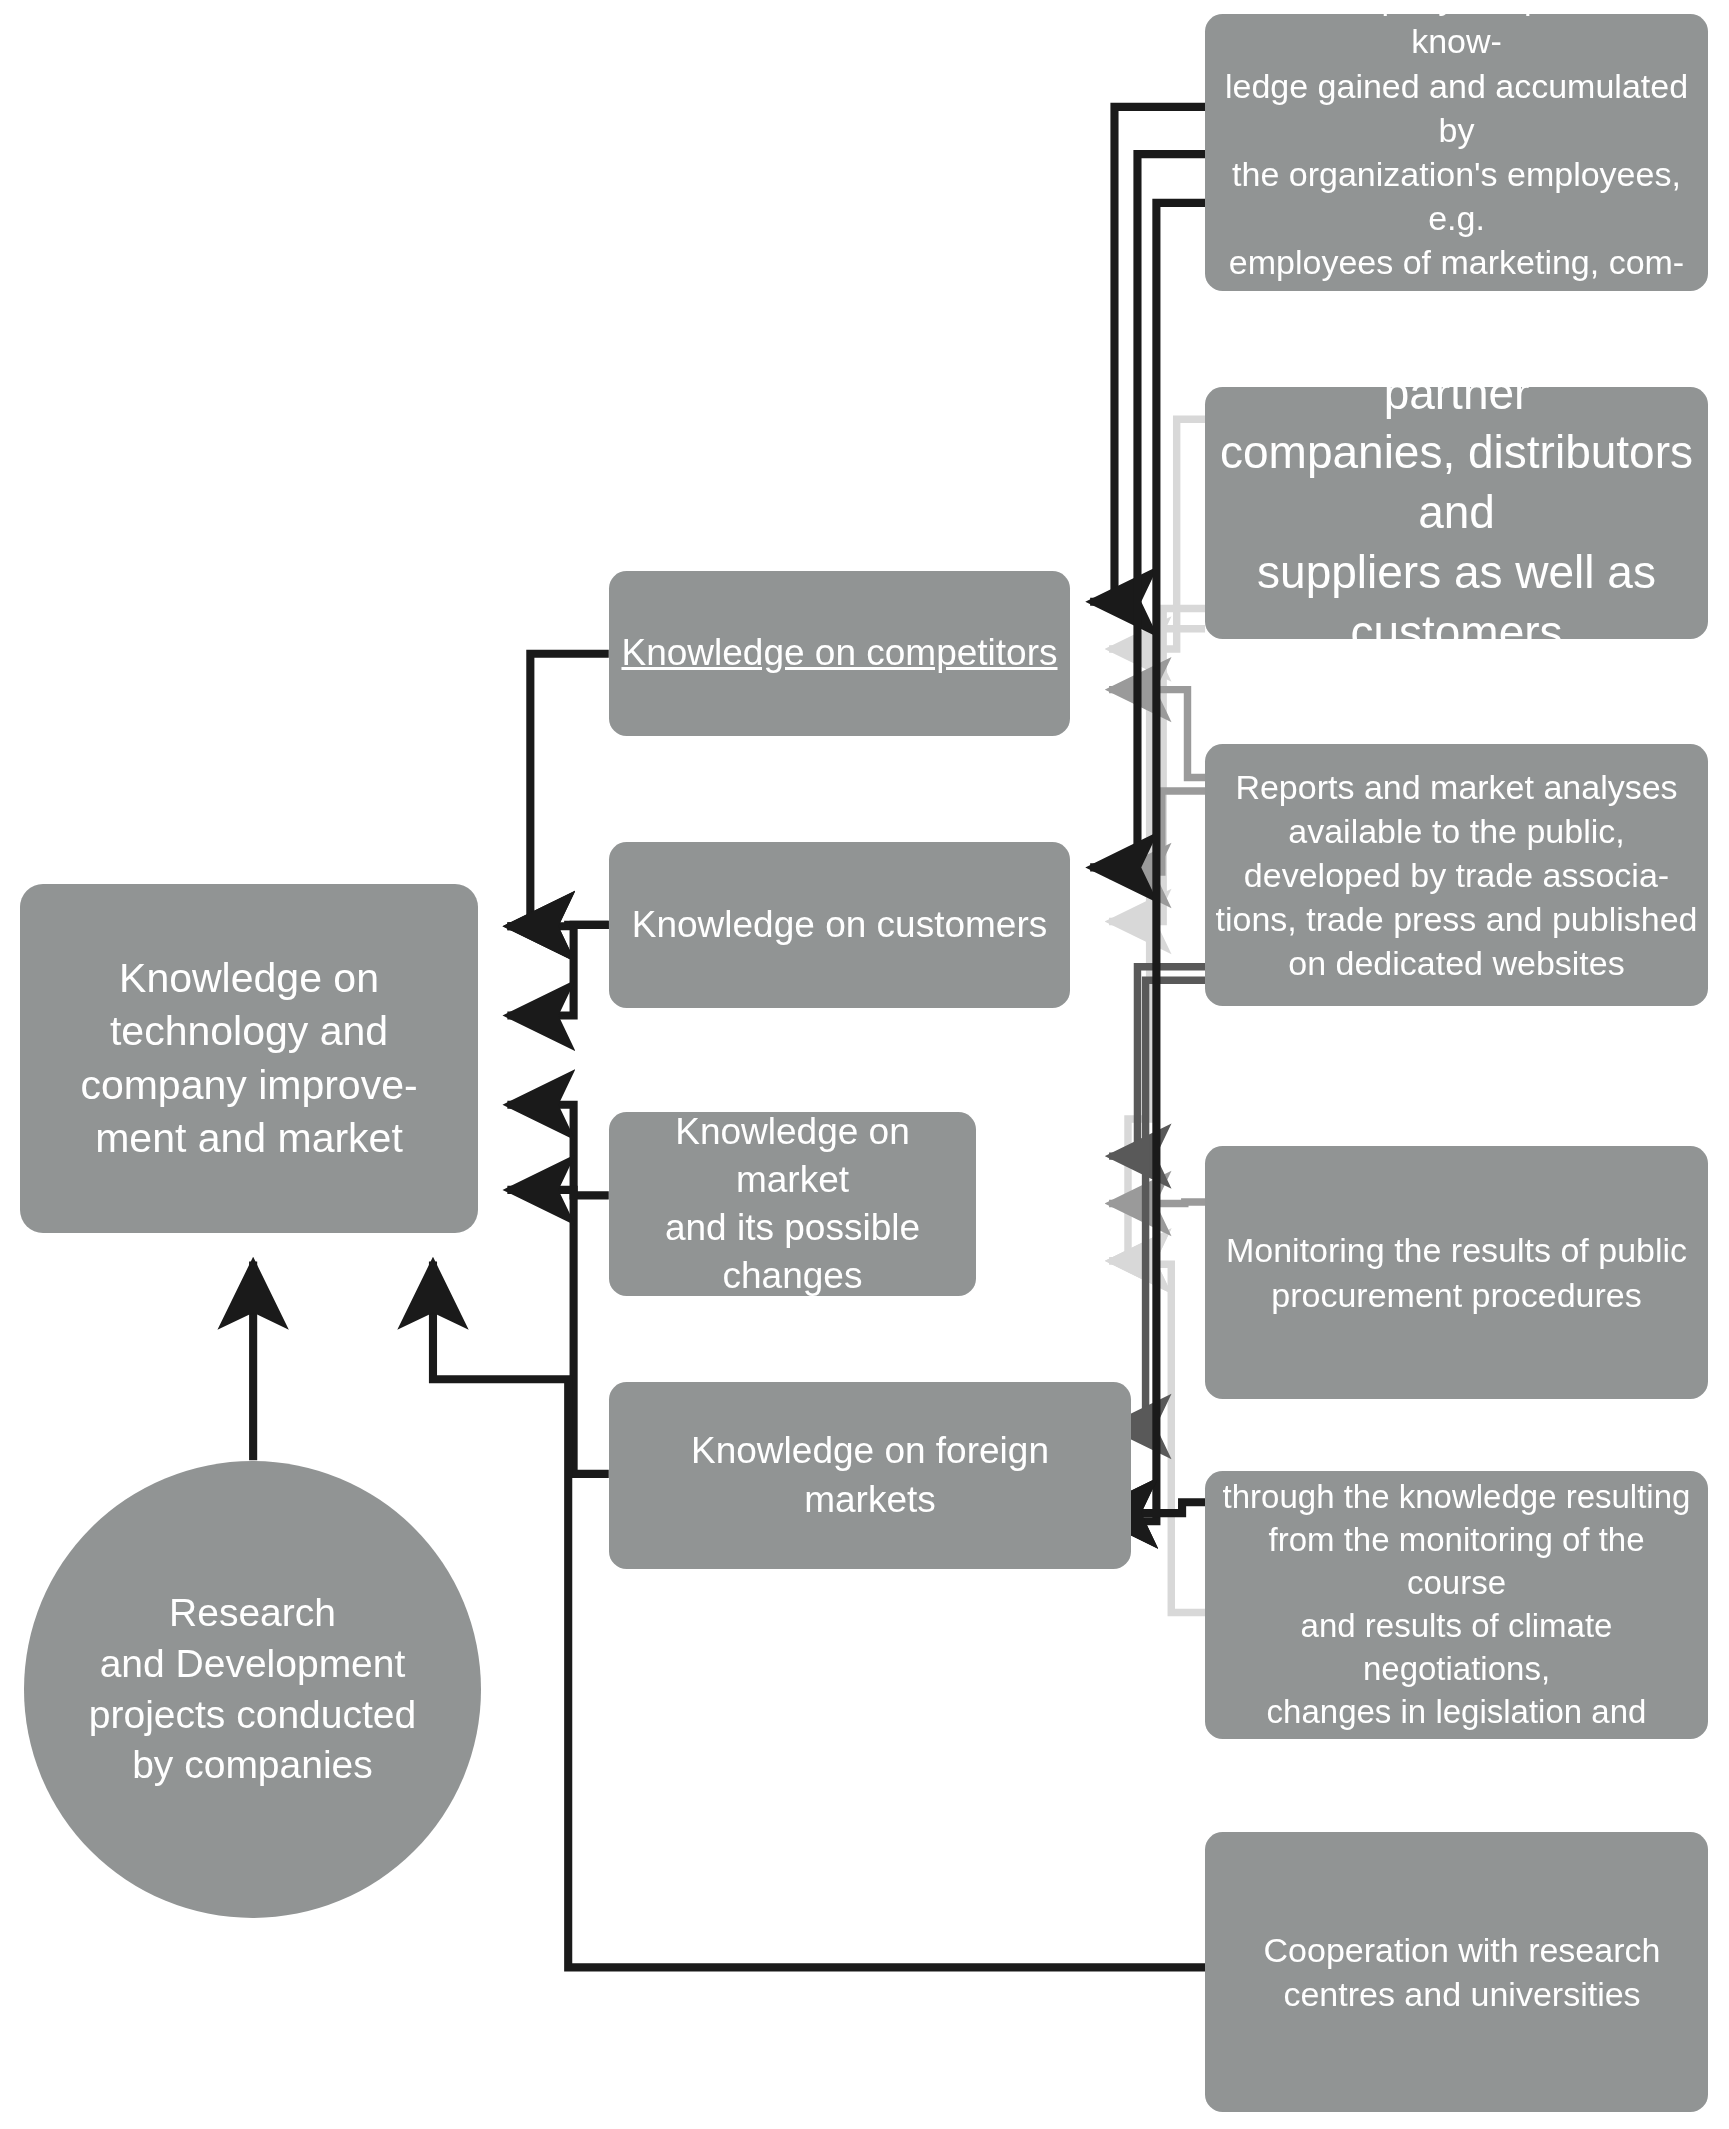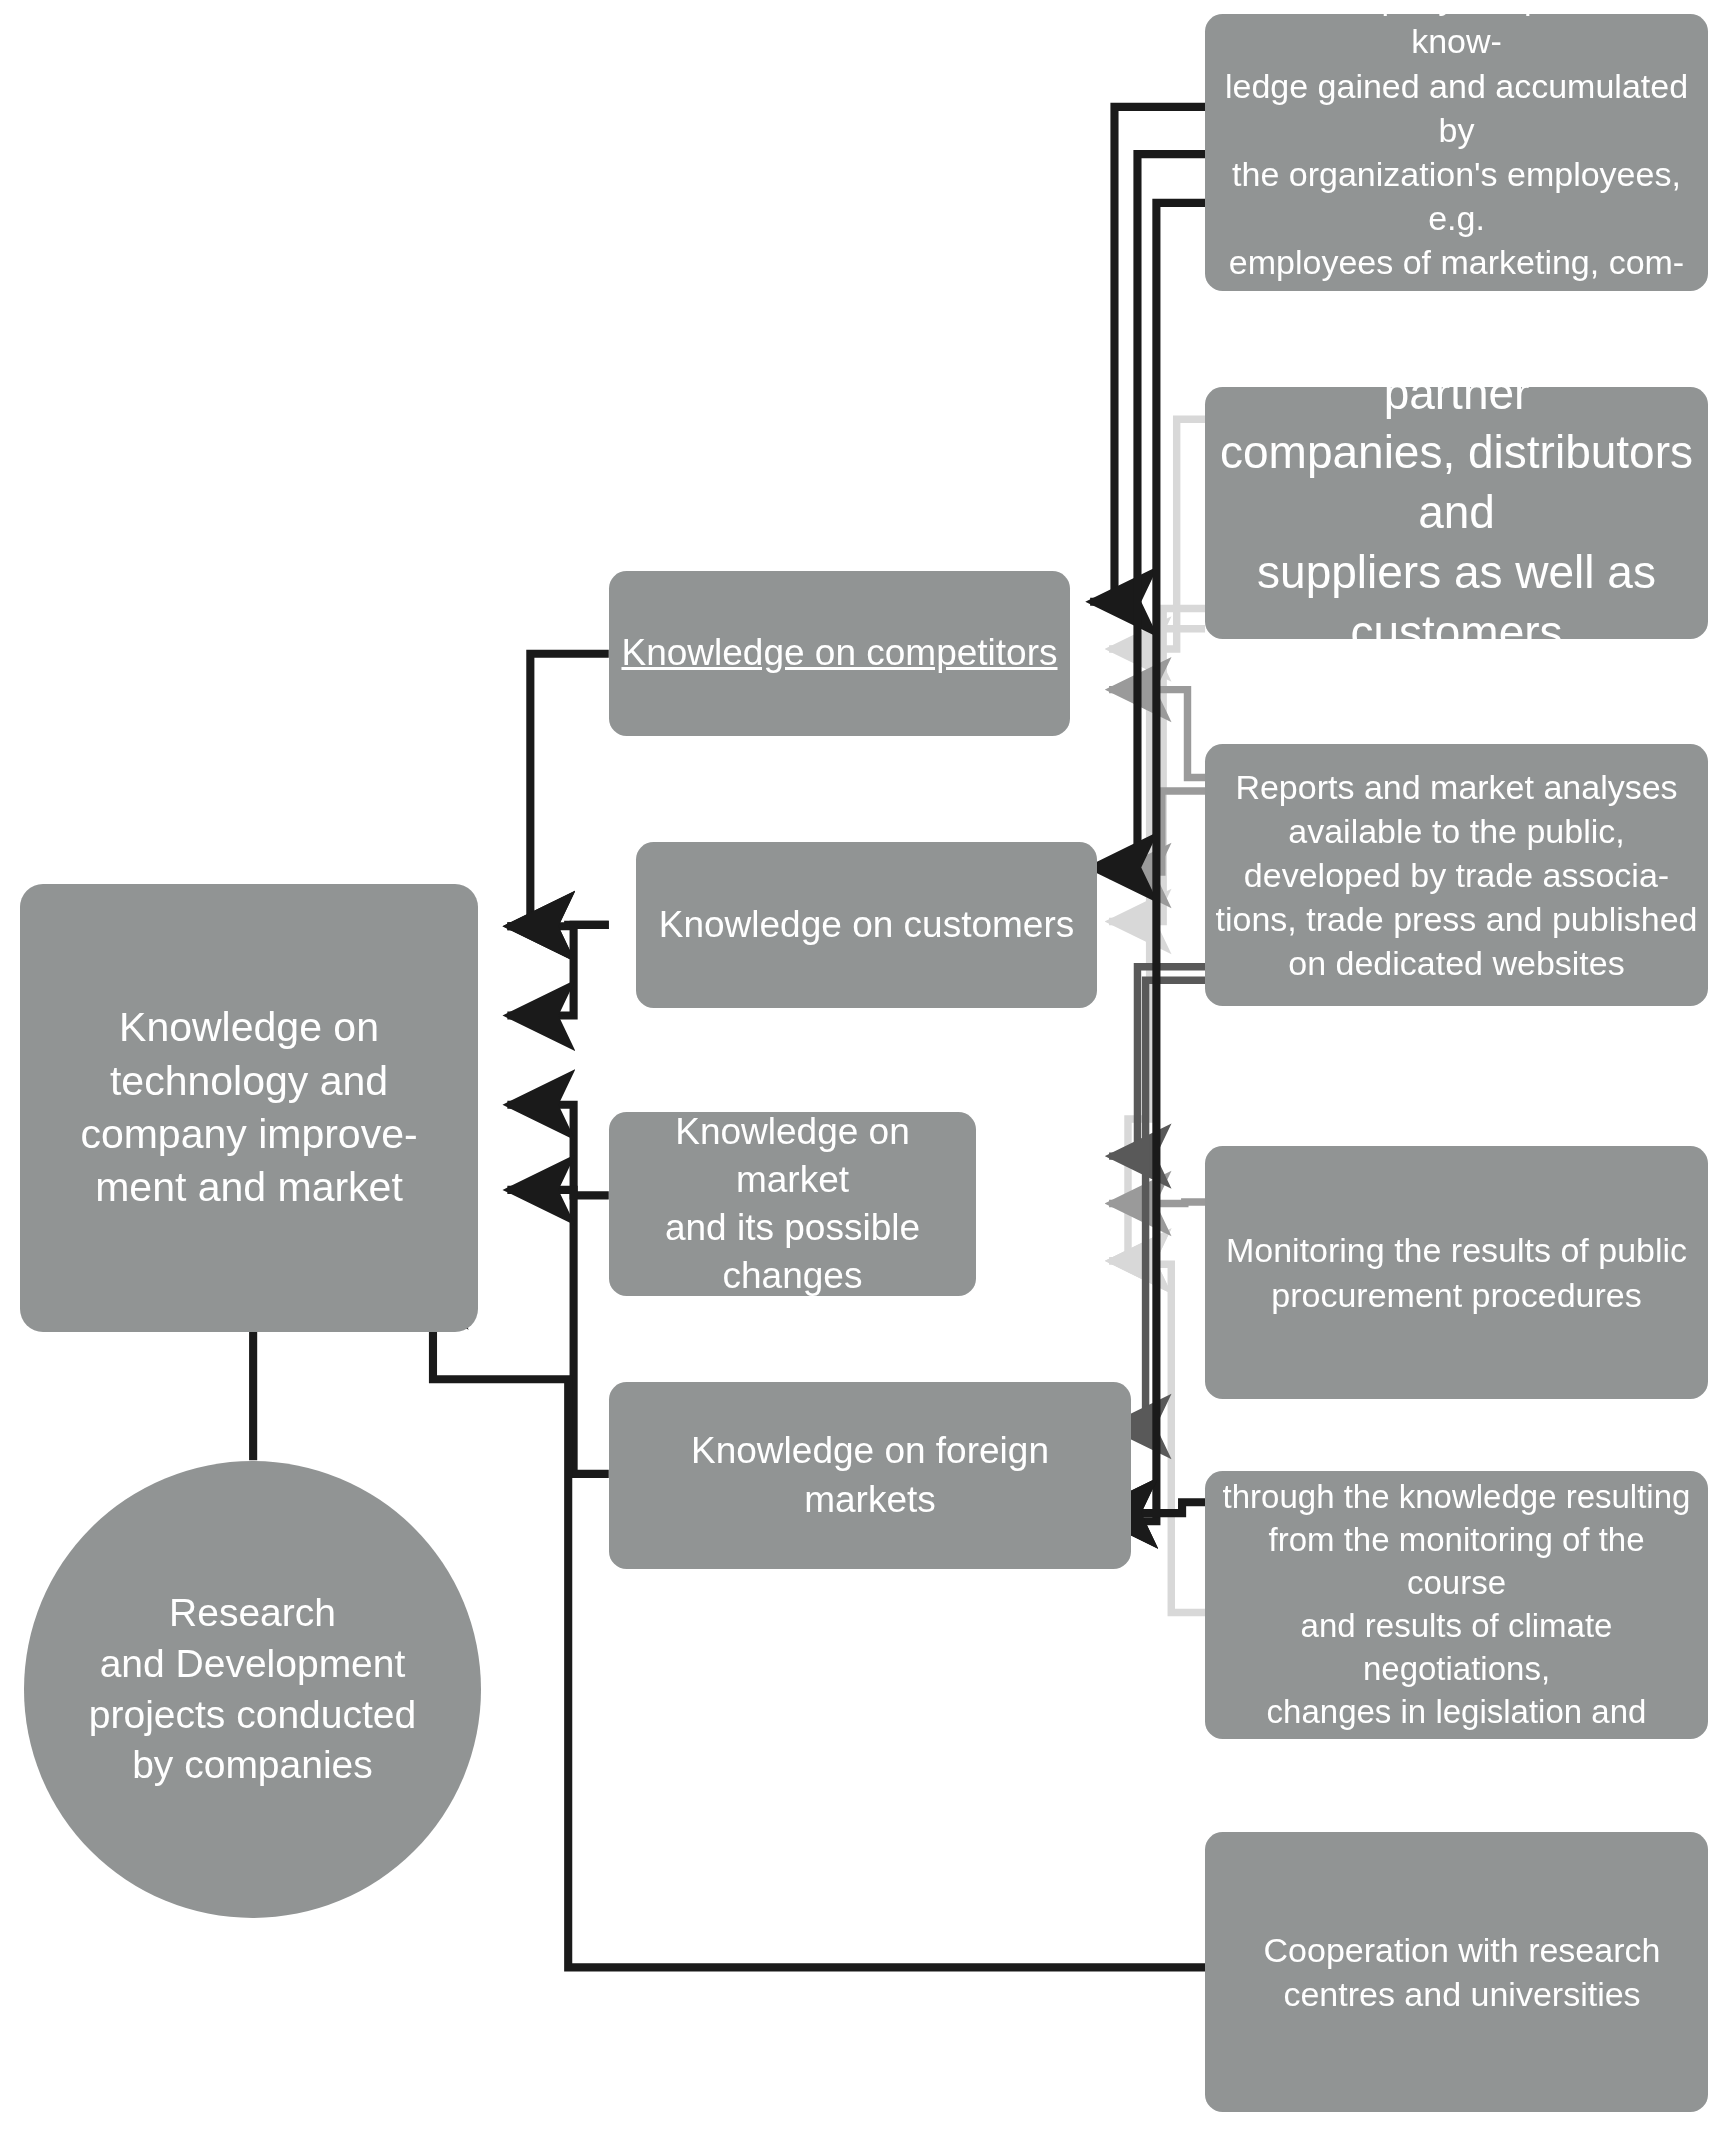"Knowledge on customers" #mid-customers { margin-left: 27px -> none }
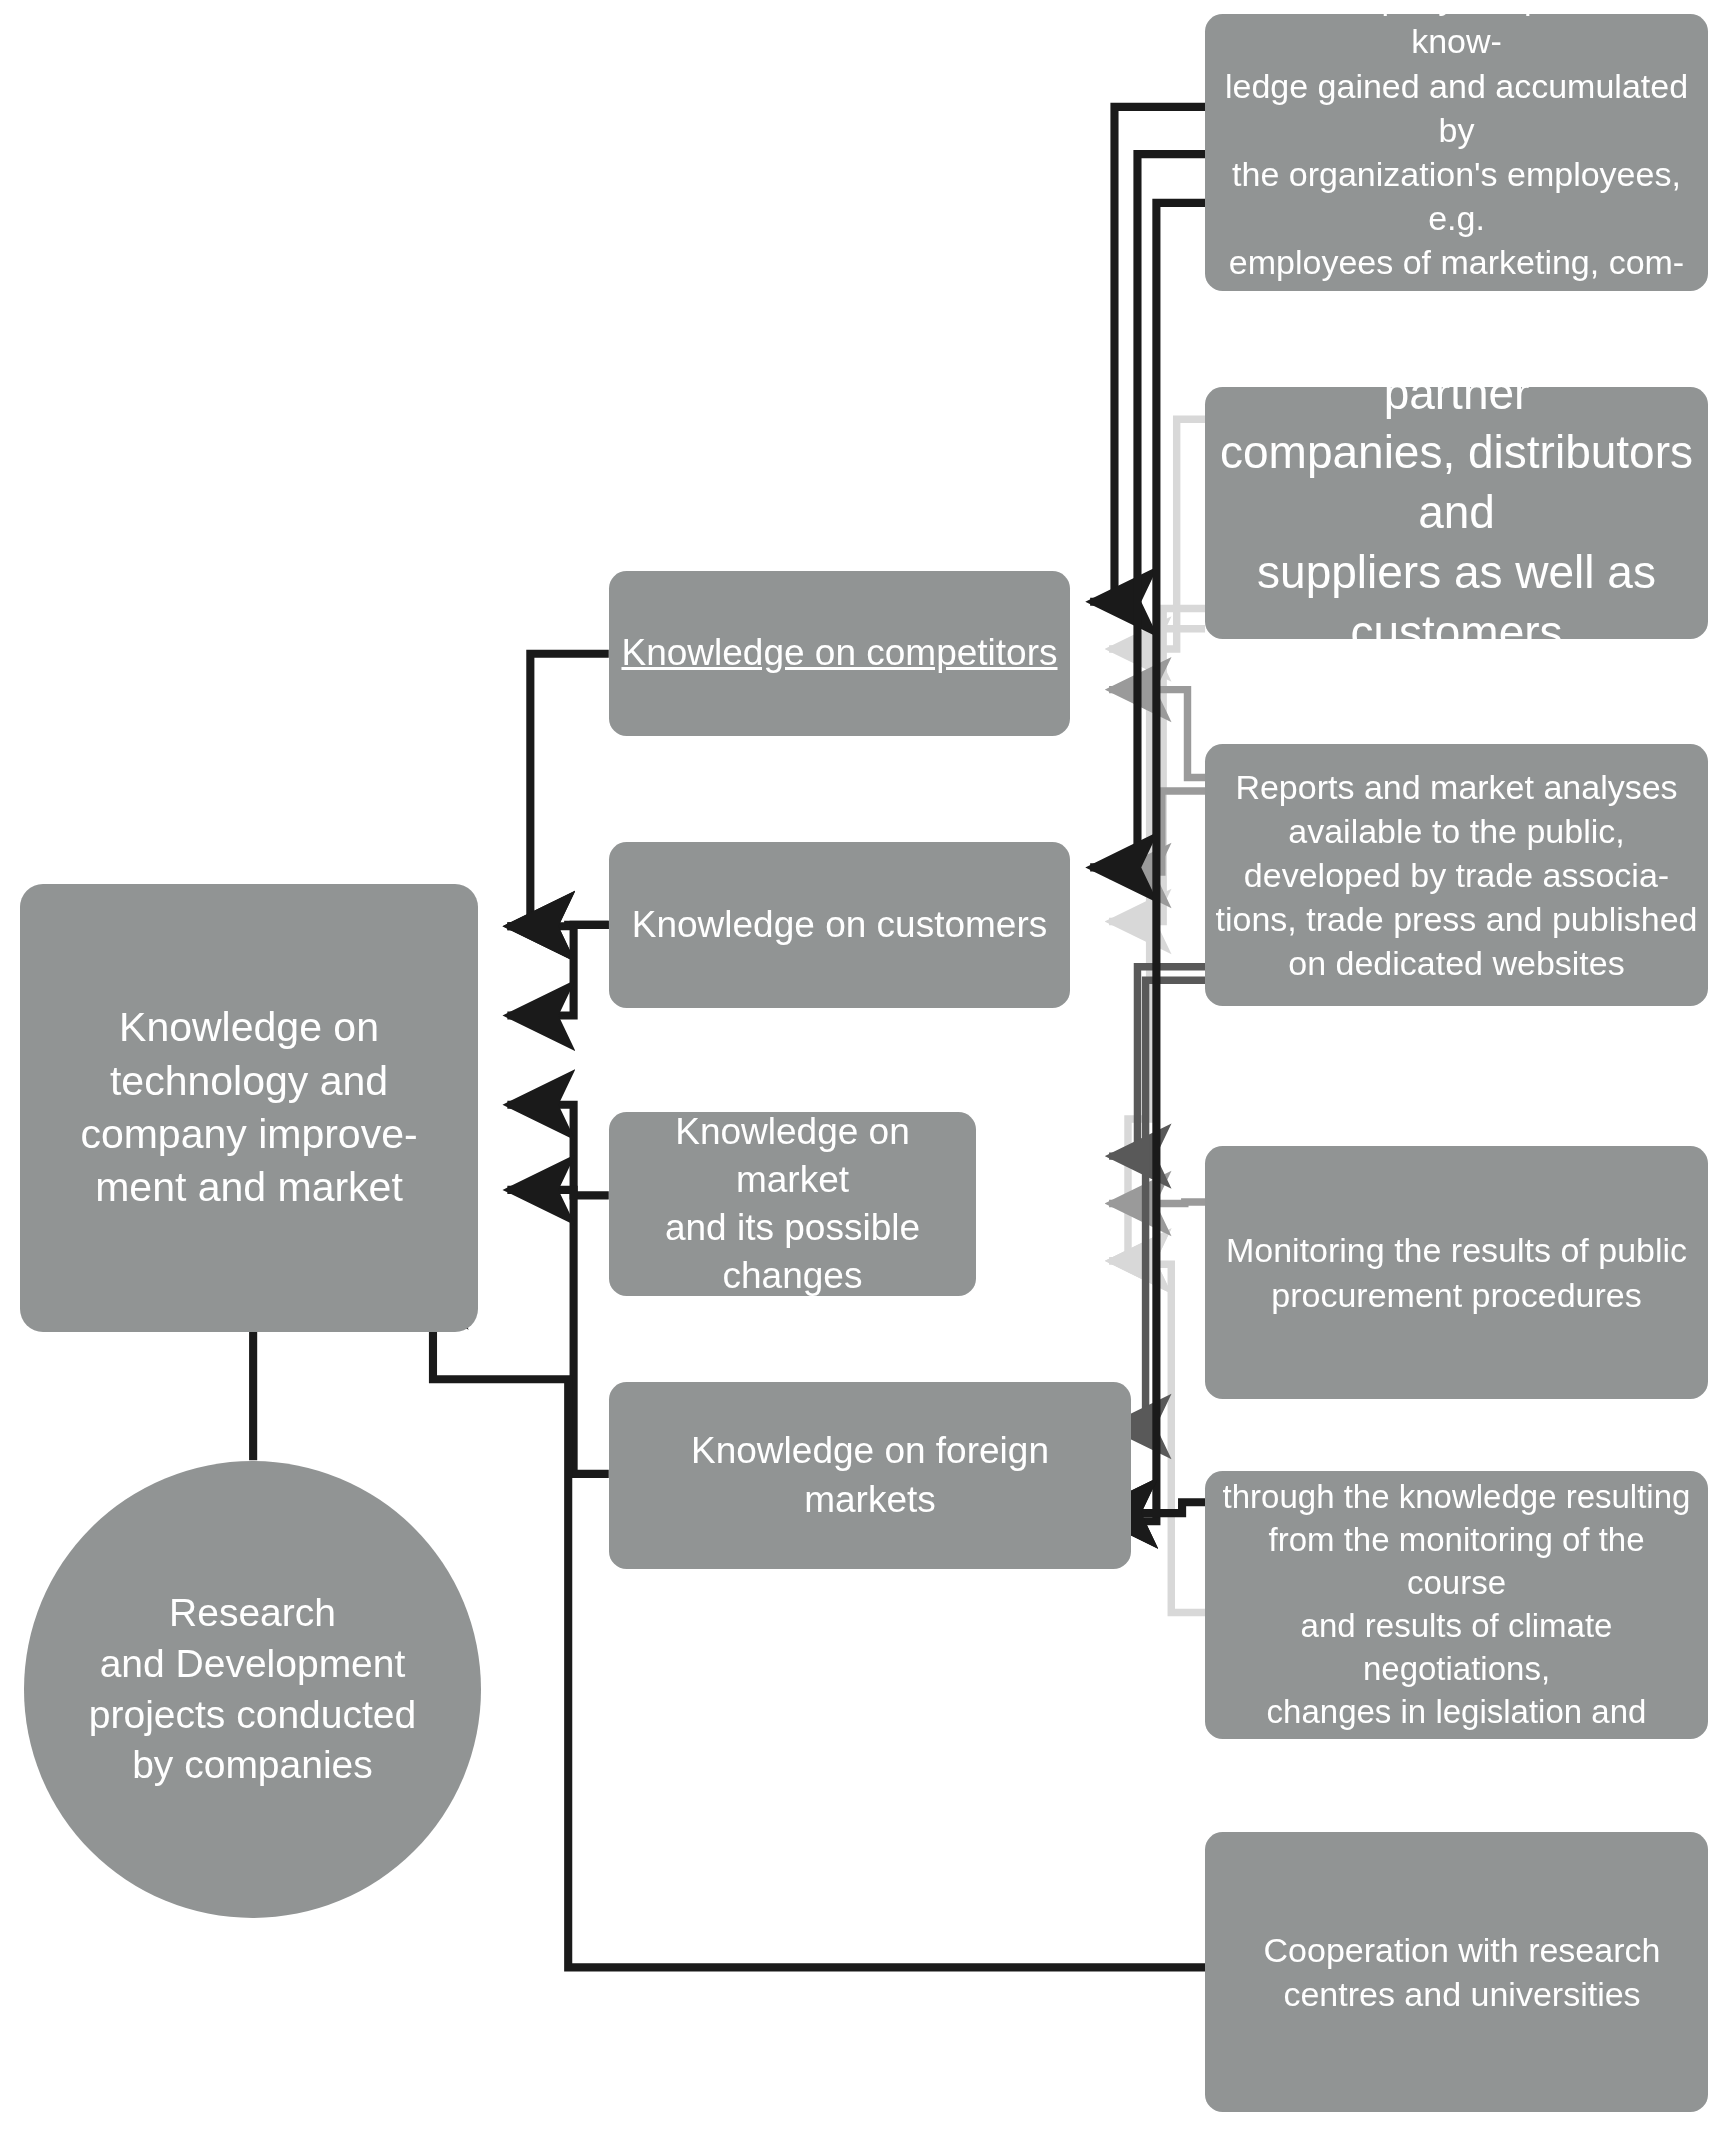"Knowledge on" #hub-main { height: 448px -> 349px }
